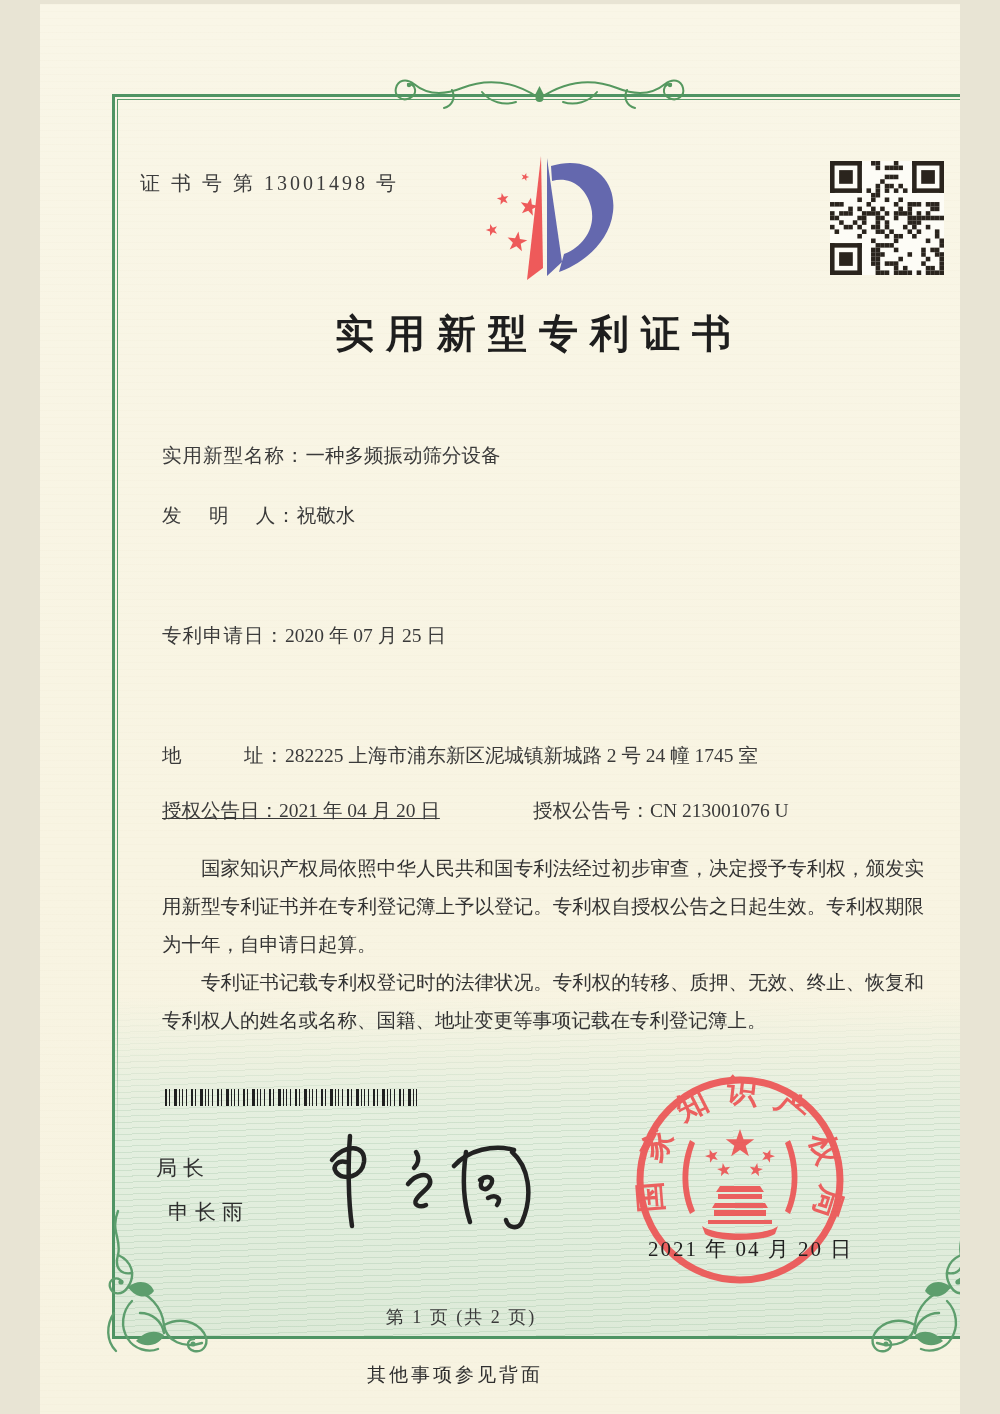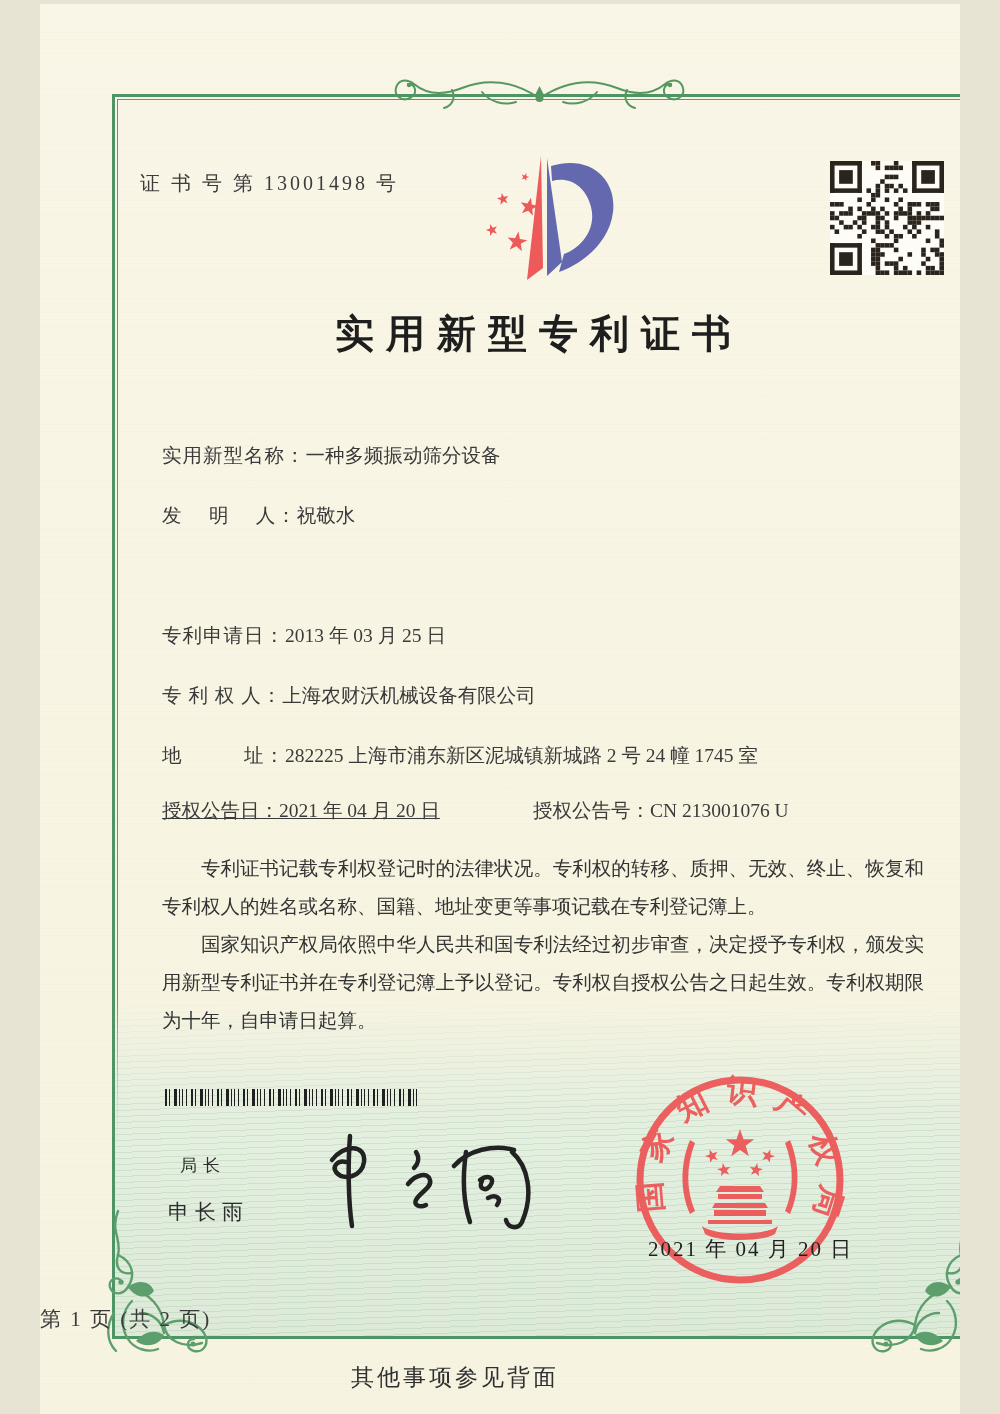"2013 年 03 月 25" span { text: 2013 年 03 -> 2020 年 07 }
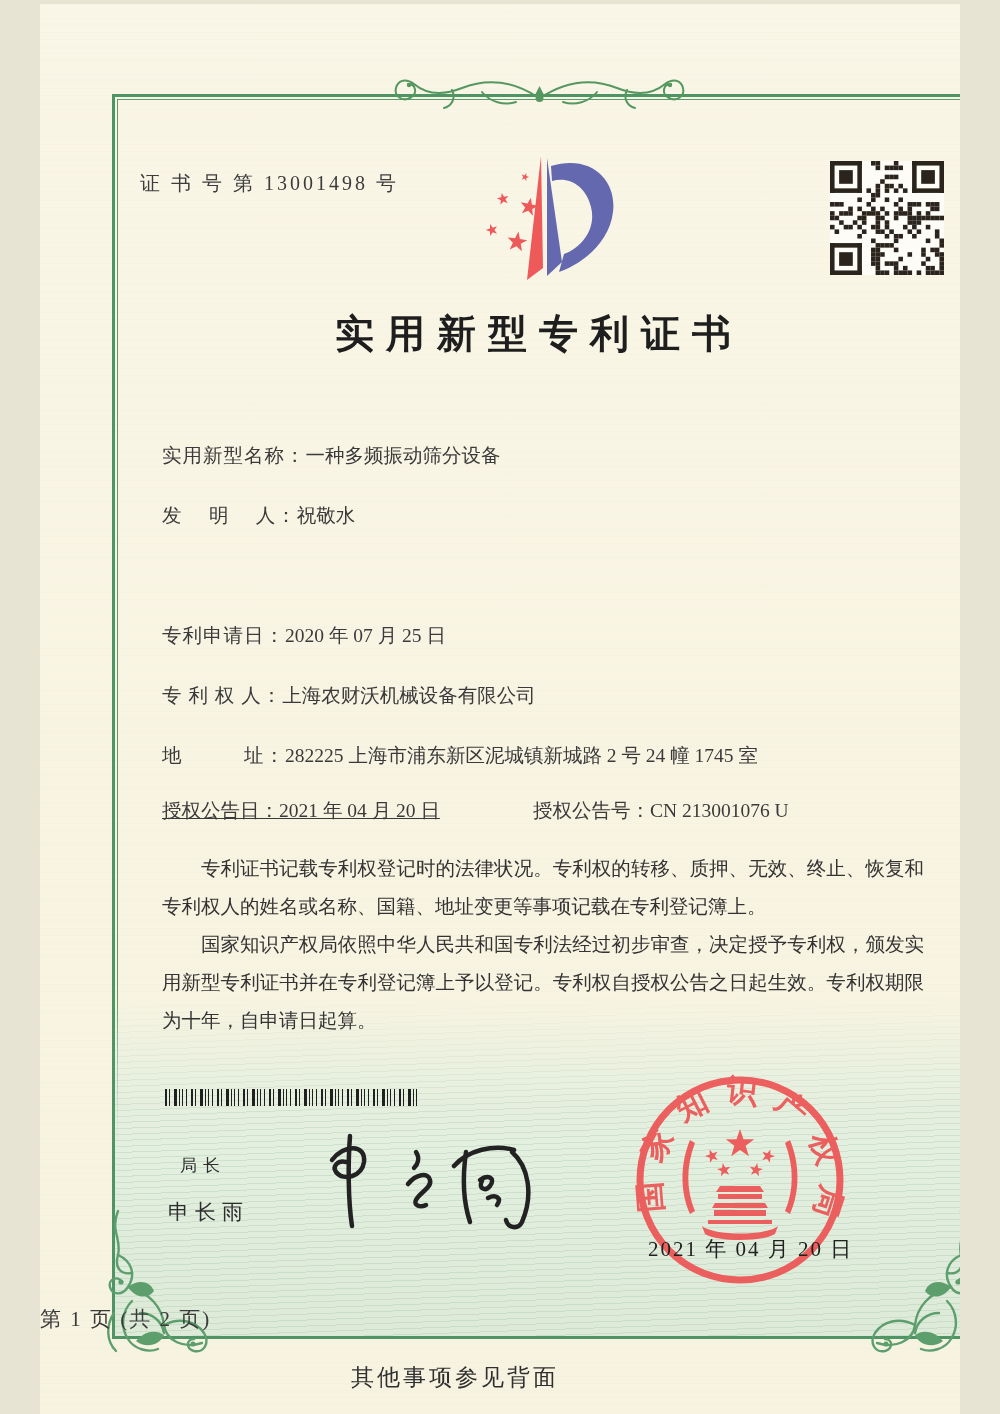"专 利 权 人：上海农财沃机械设备有限公司" div.field { html: <div><span>专 利 权 人：</span><span>上海农财沃机械设备有限公司</span></div> -> none }
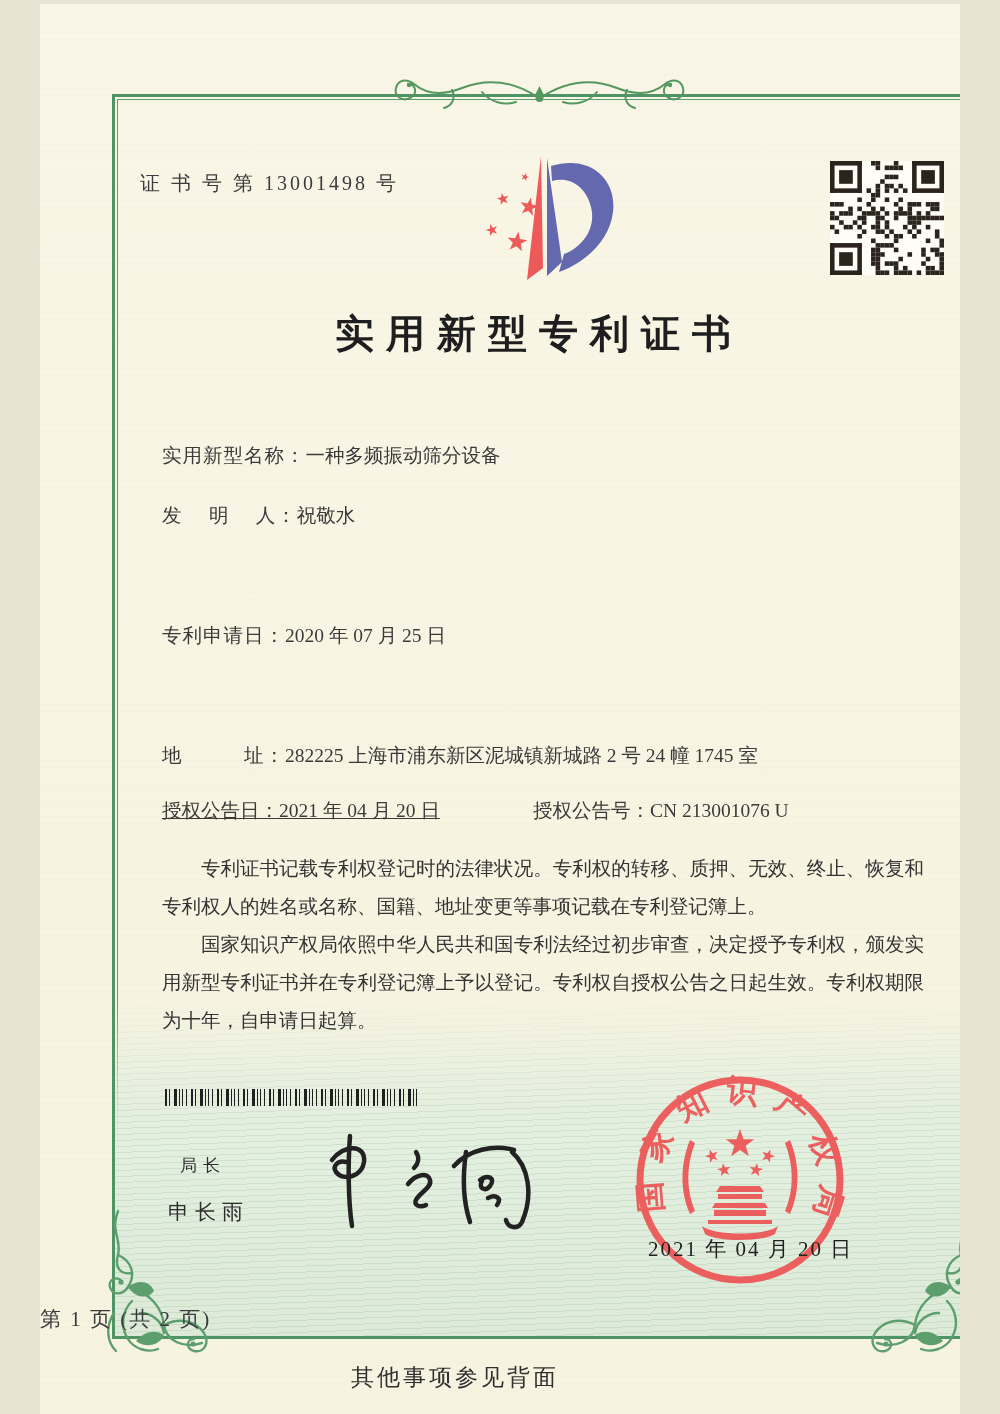"专利证书记载专利权登记时的法律状况。专利权的转移、质押、无效、终止、恢复和专利权" p { order: before "国家知识产权局依照中华人民共和国专利法经过初步审查，决定授予专利权，颁发实用新型" -> after "国家知识产权局依照中华人民共和国专利法经过初步审查，决定授予专利权，颁发实用新型" }
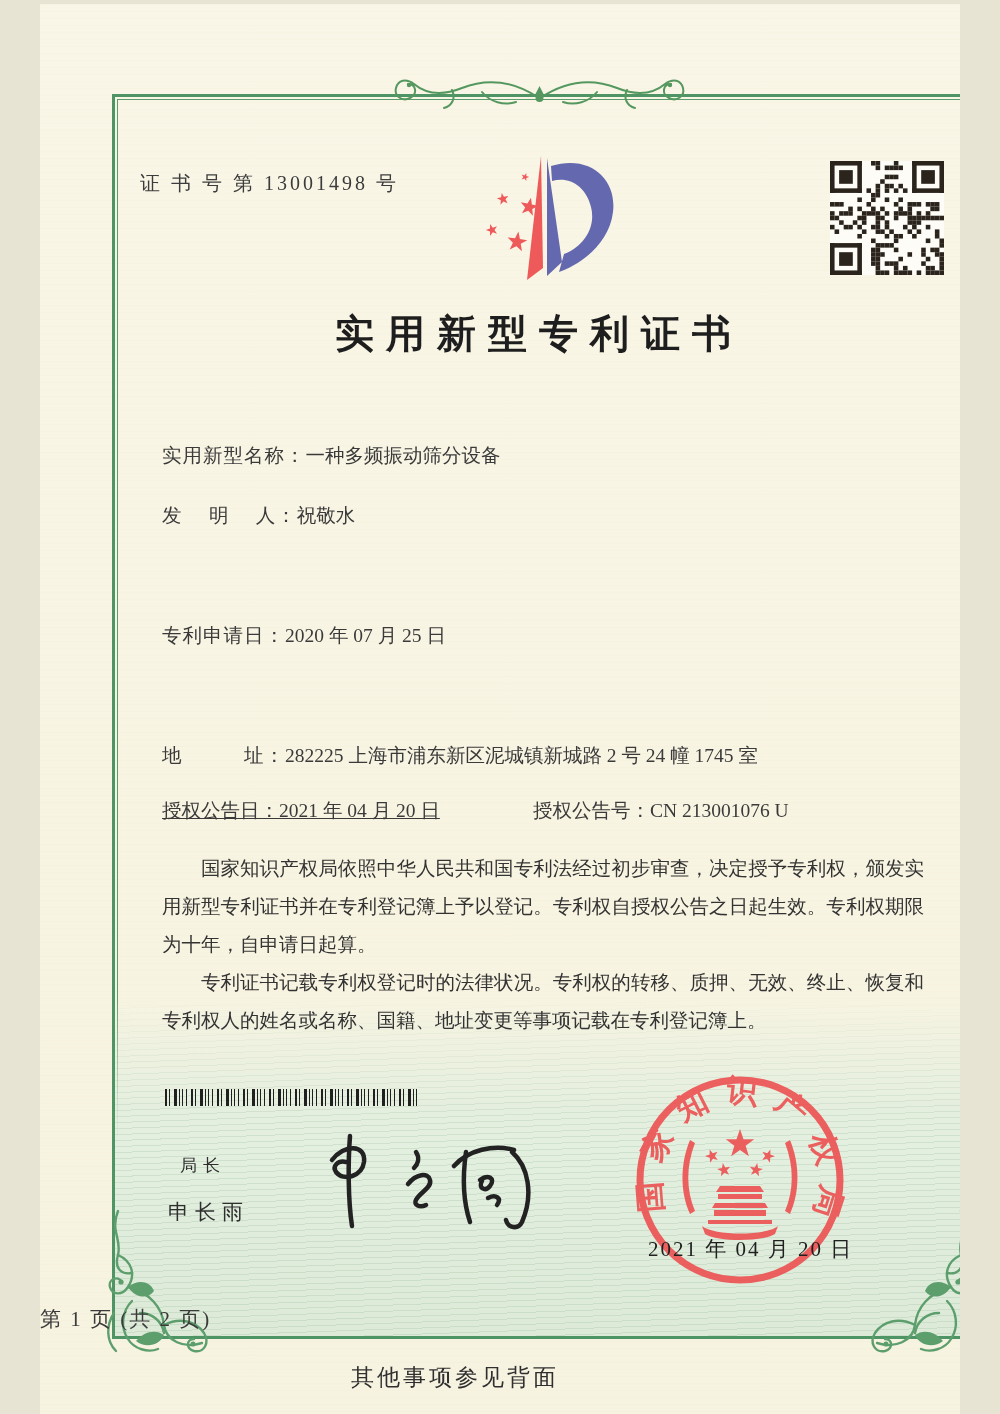"局长" .signer-title { font-size: 17px -> 21px; left: 140px -> 116px }
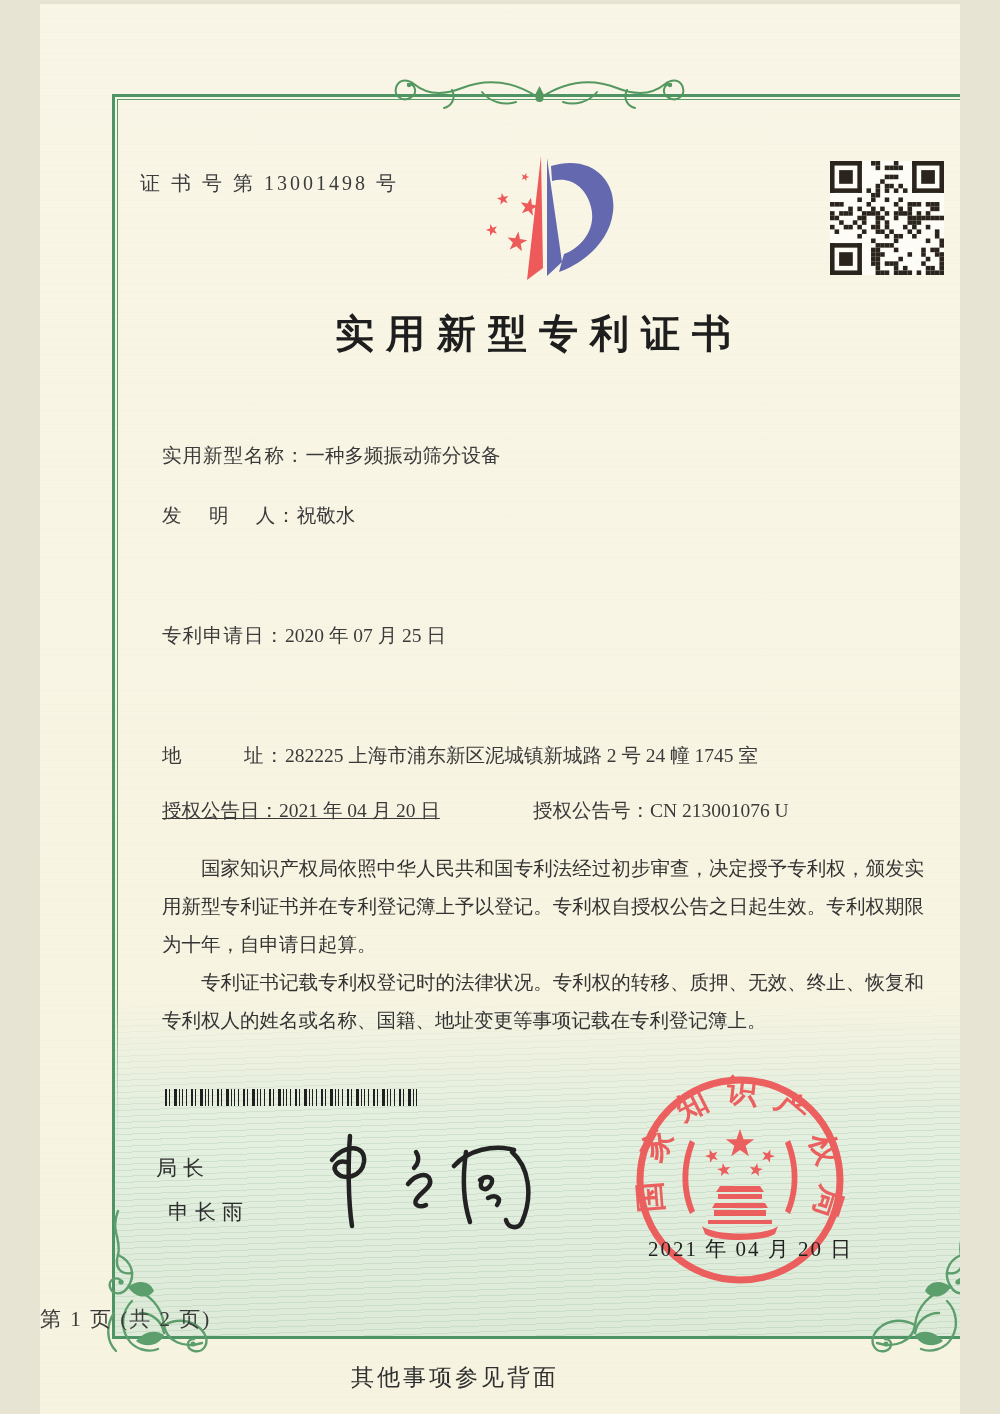"第 1 页 (共 2" .page-info { font-size: 21px -> 18px; text-align: left -> center }
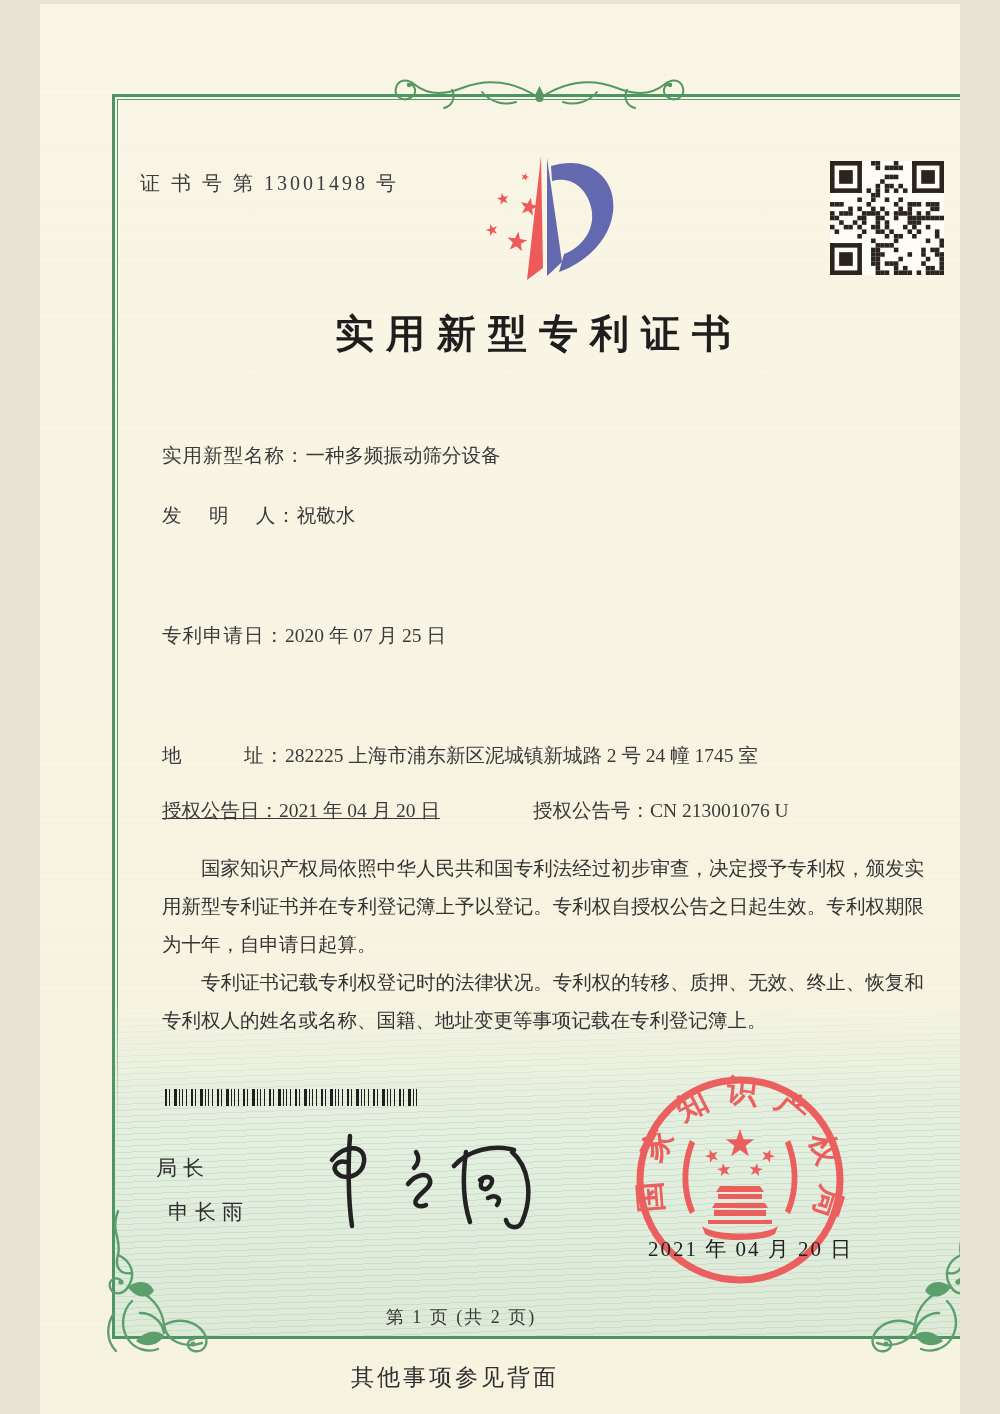"其他事项参见背面" .back-note { font-size: 23px -> 19px }
